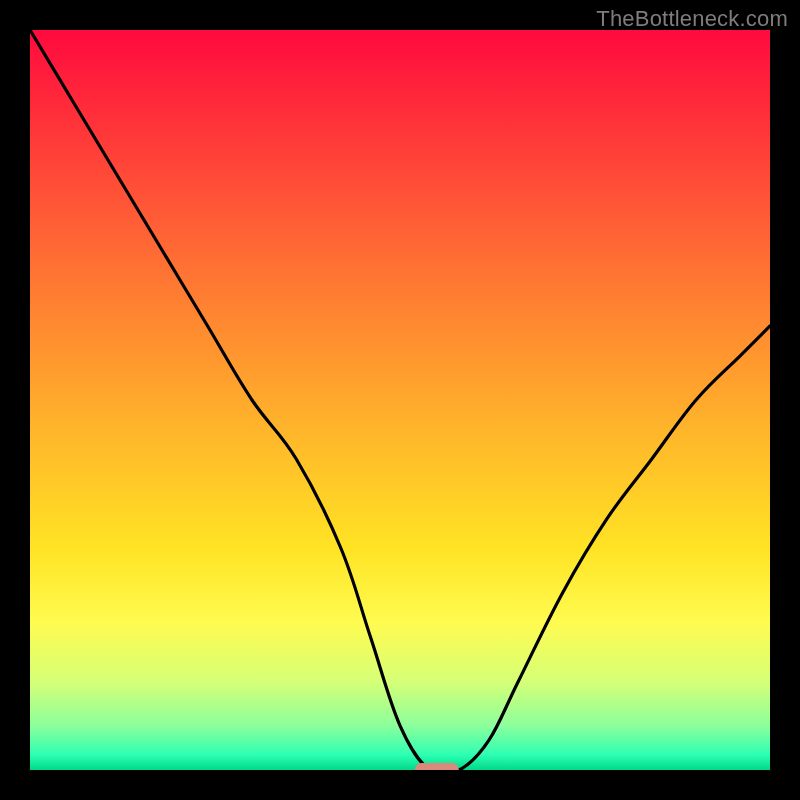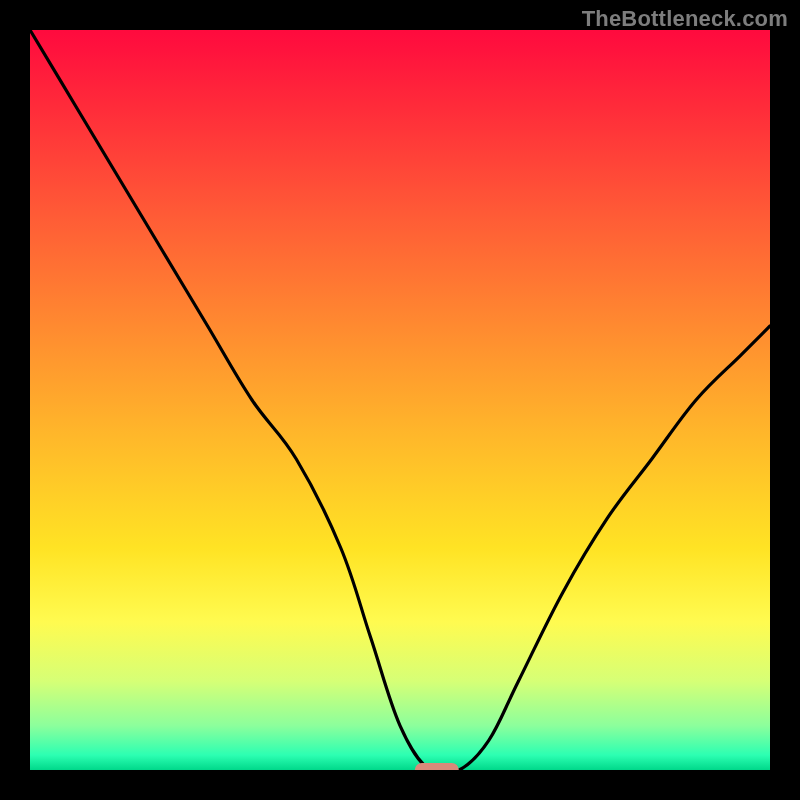"TheBottleneck.com" .watermark { font-weight: 700 -> 400 }
